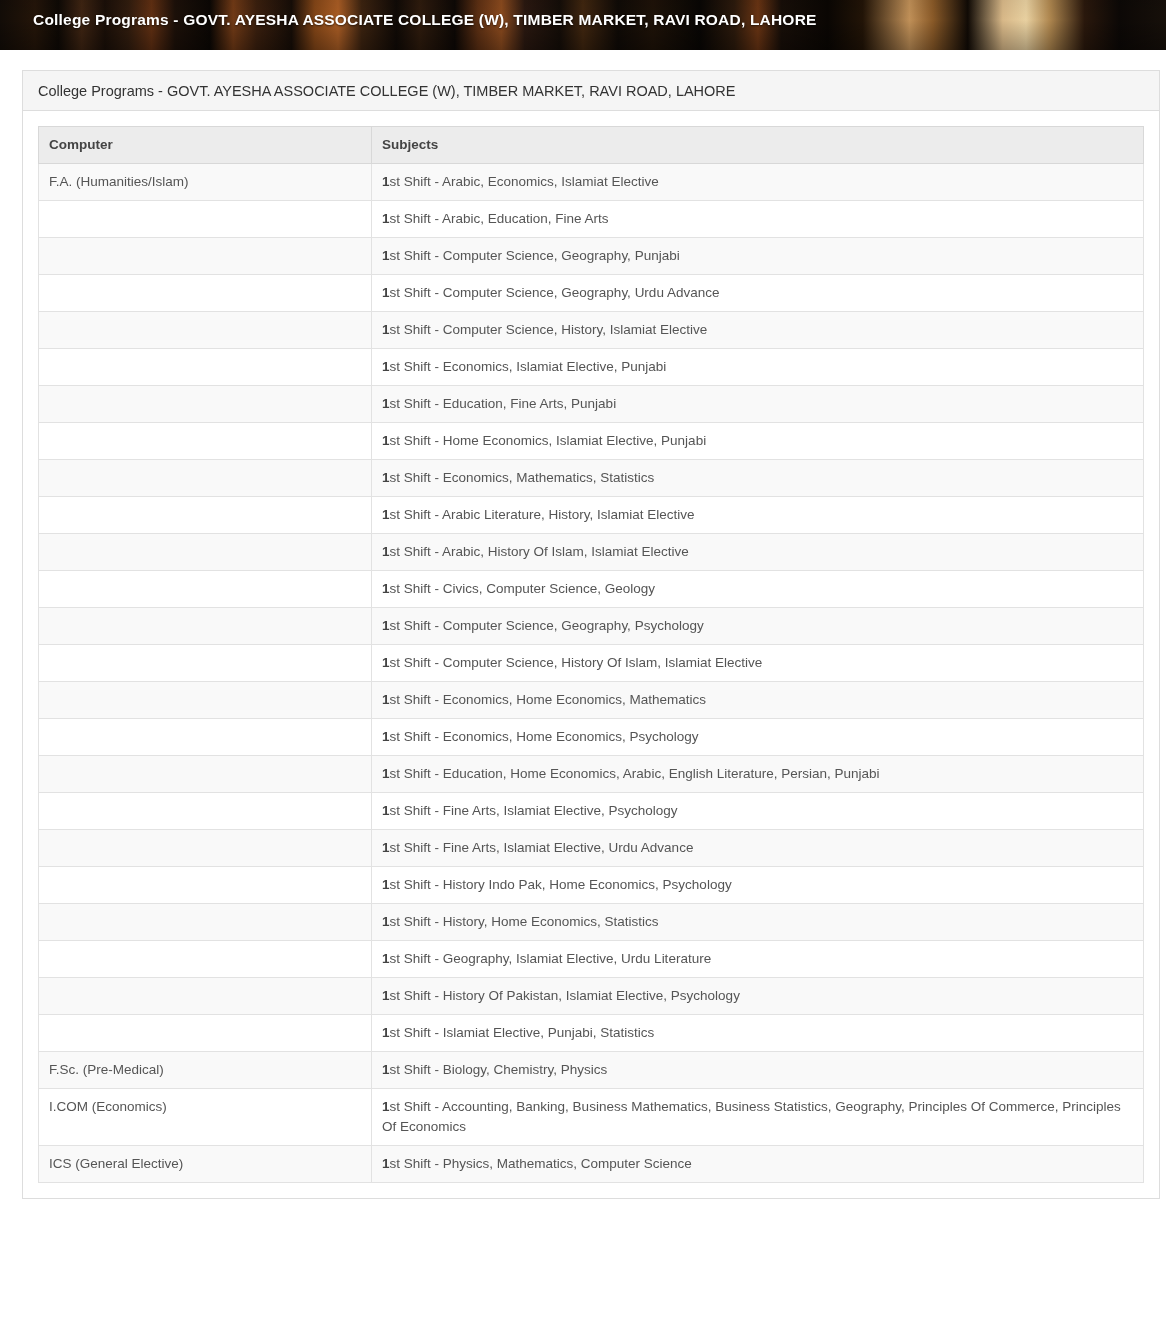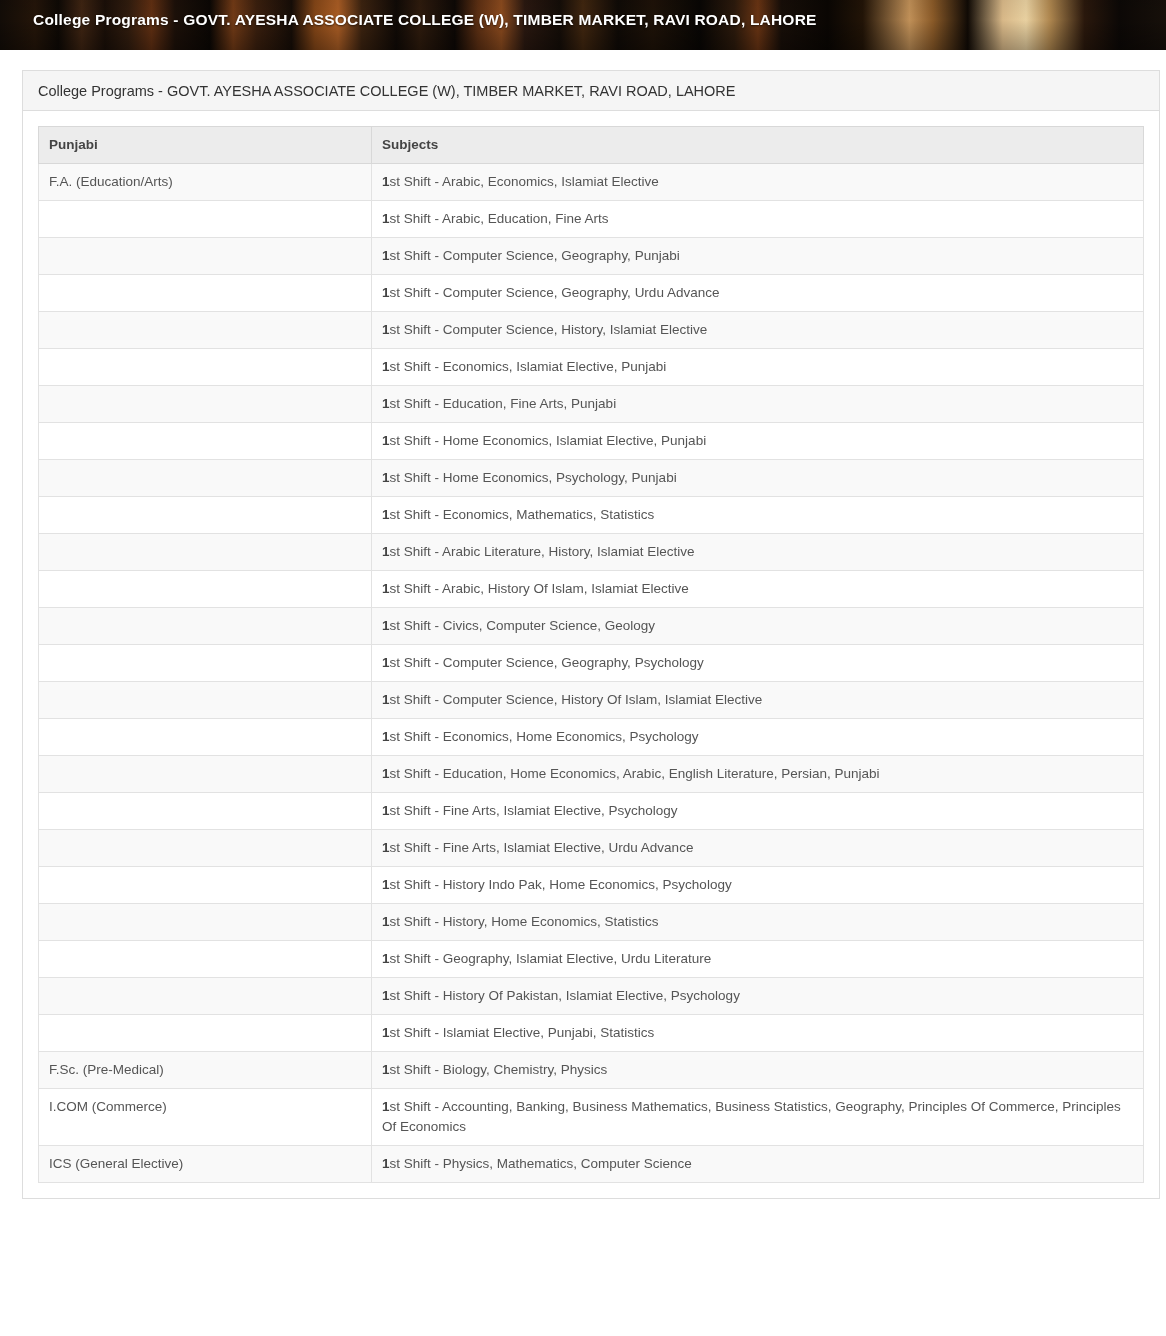"Punjabi" th.col-programs { text: Punjabi -> Computer }
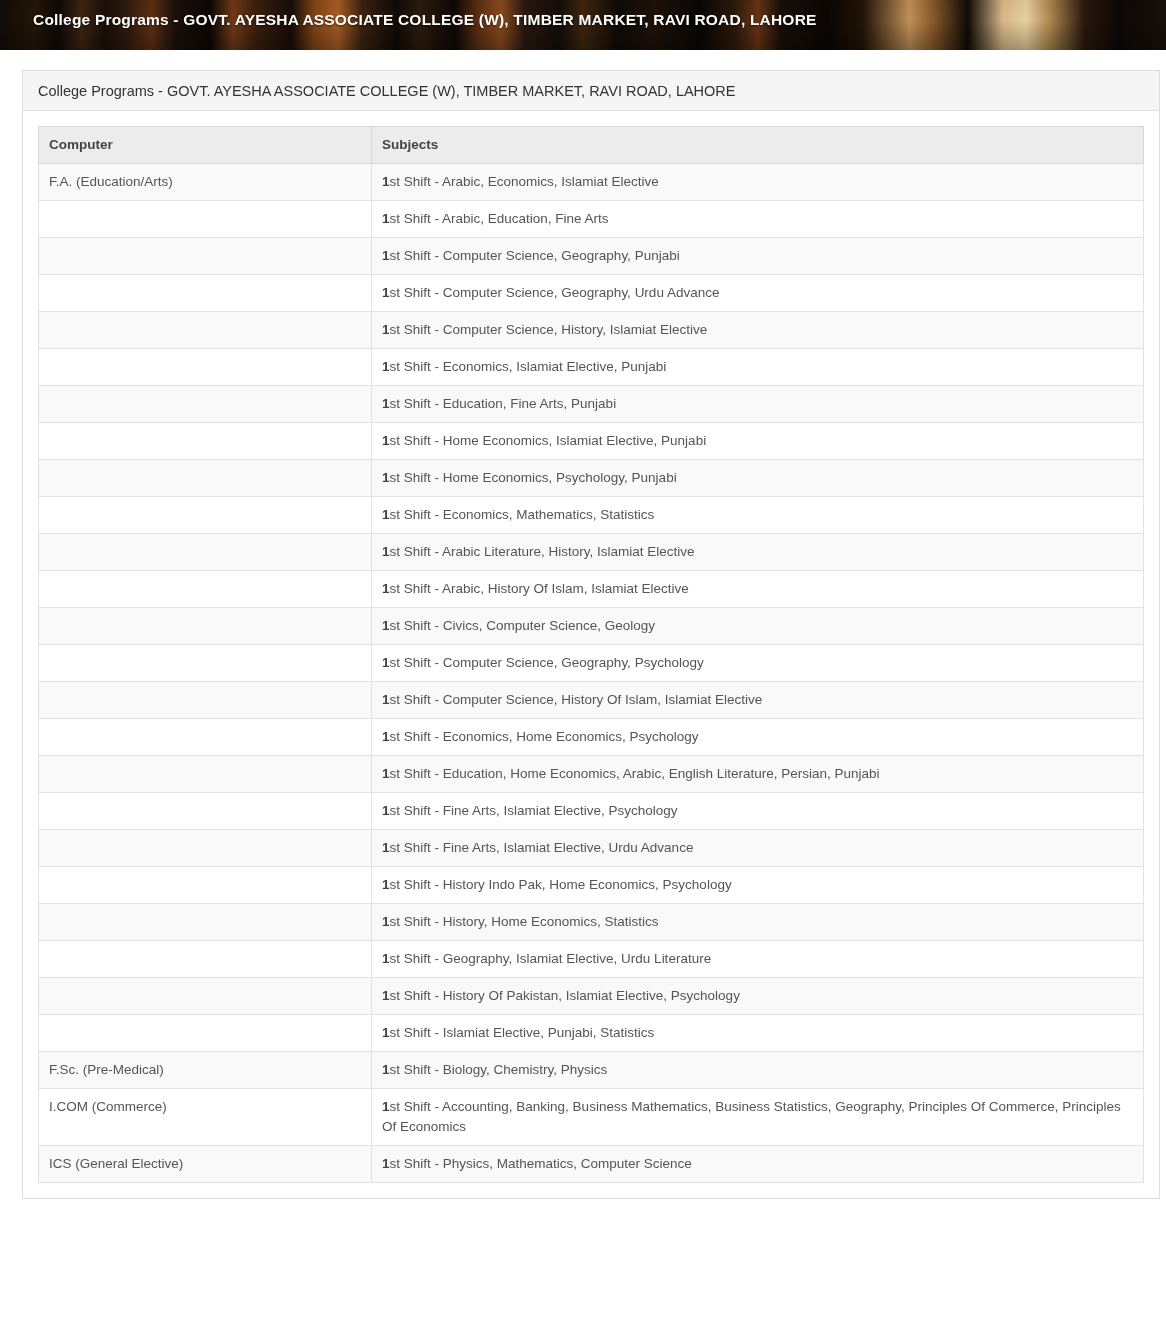"F.A. (Education/Arts)" td { text: Education/Arts -> Humanities/Islam }
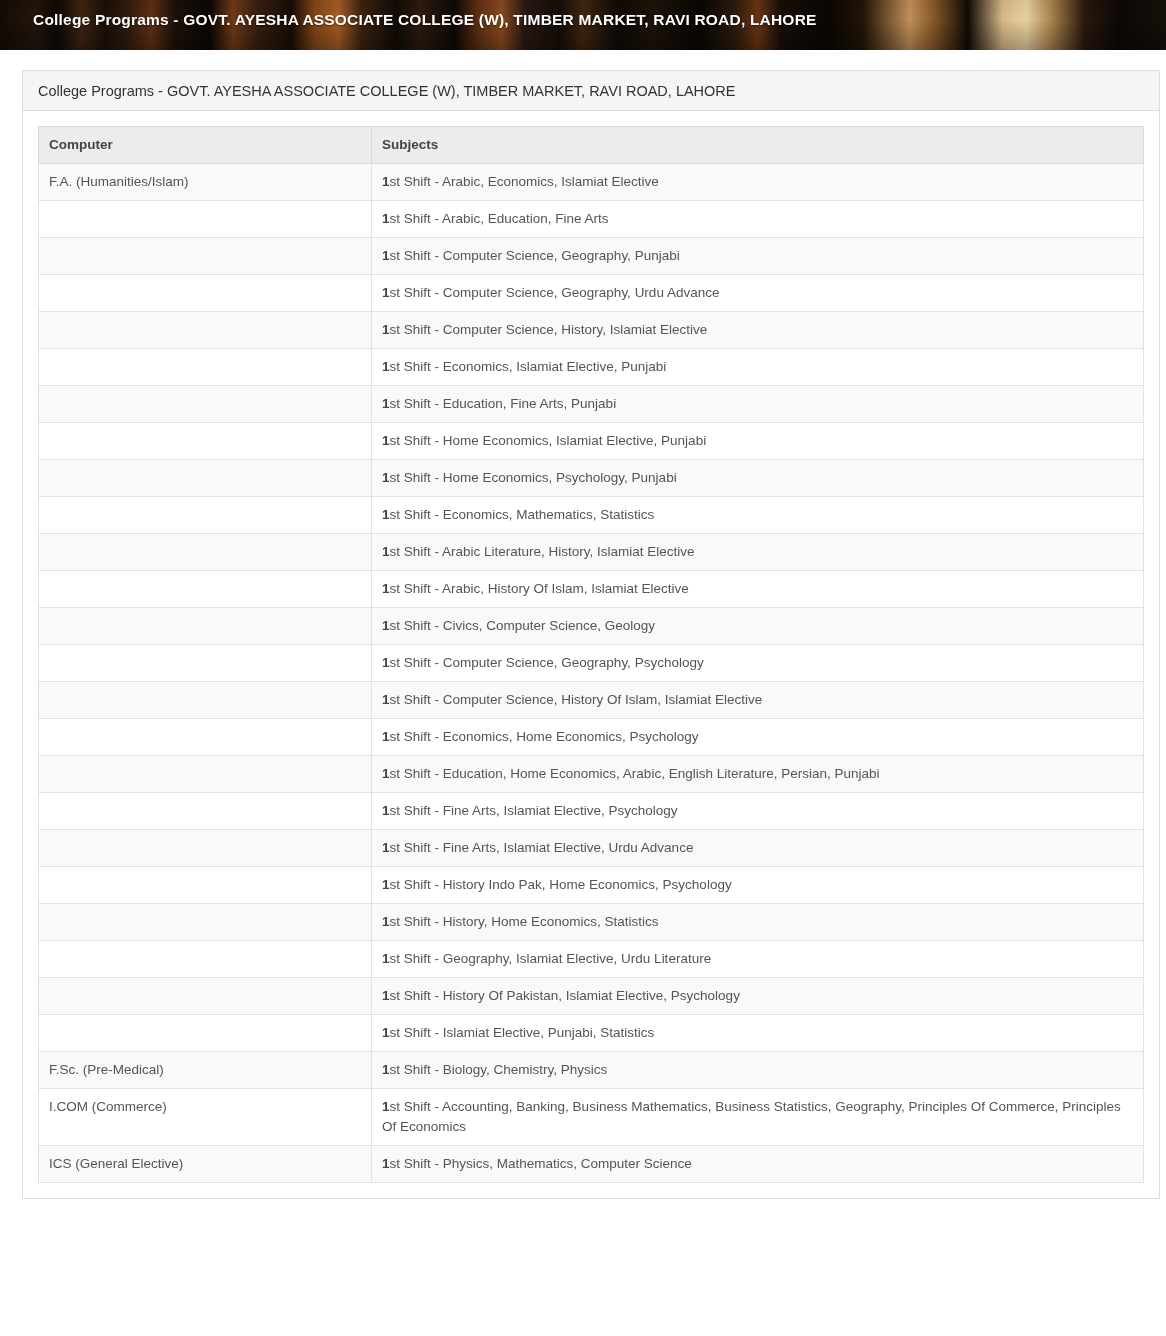"1st Shift - Home Economics, Psychology," tr { html: <tr> <td></td> <td><b>1</b>st Shift - Home Economics, Psychology, Punjabi</td> </tr> -> none }
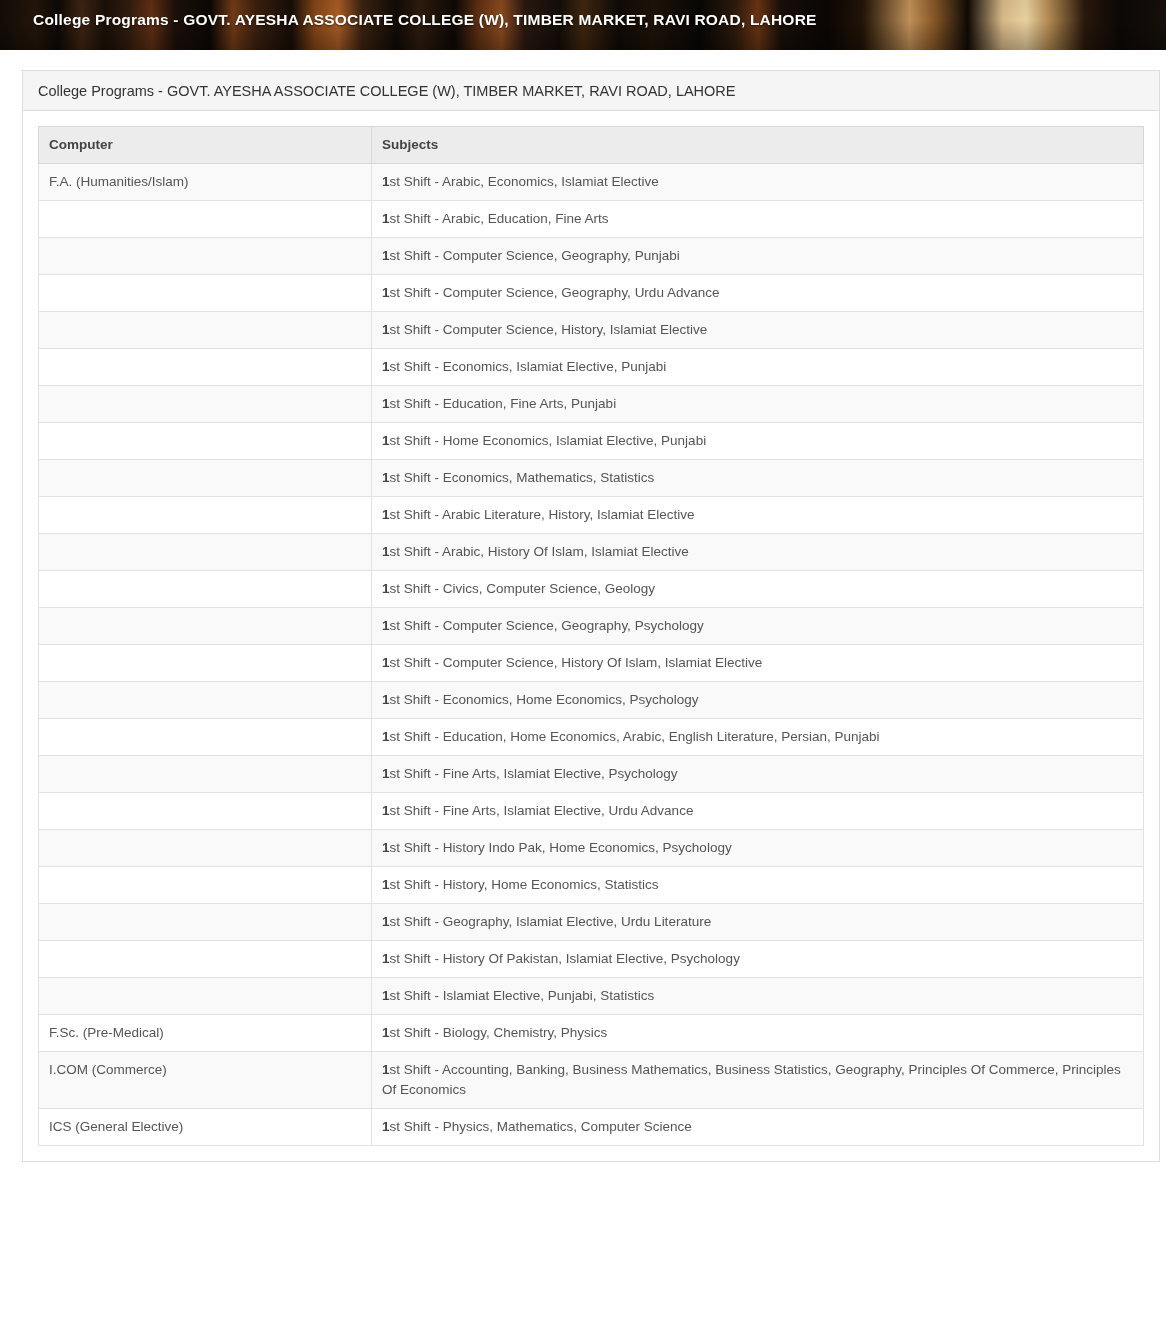"1st Shift - Economics, Home Economics, Mathematics" tr { html: none -> <tr> <td></td> <td><b>1</b>st Shift - Economics, Home Economics, Mathematics</td> </tr> }
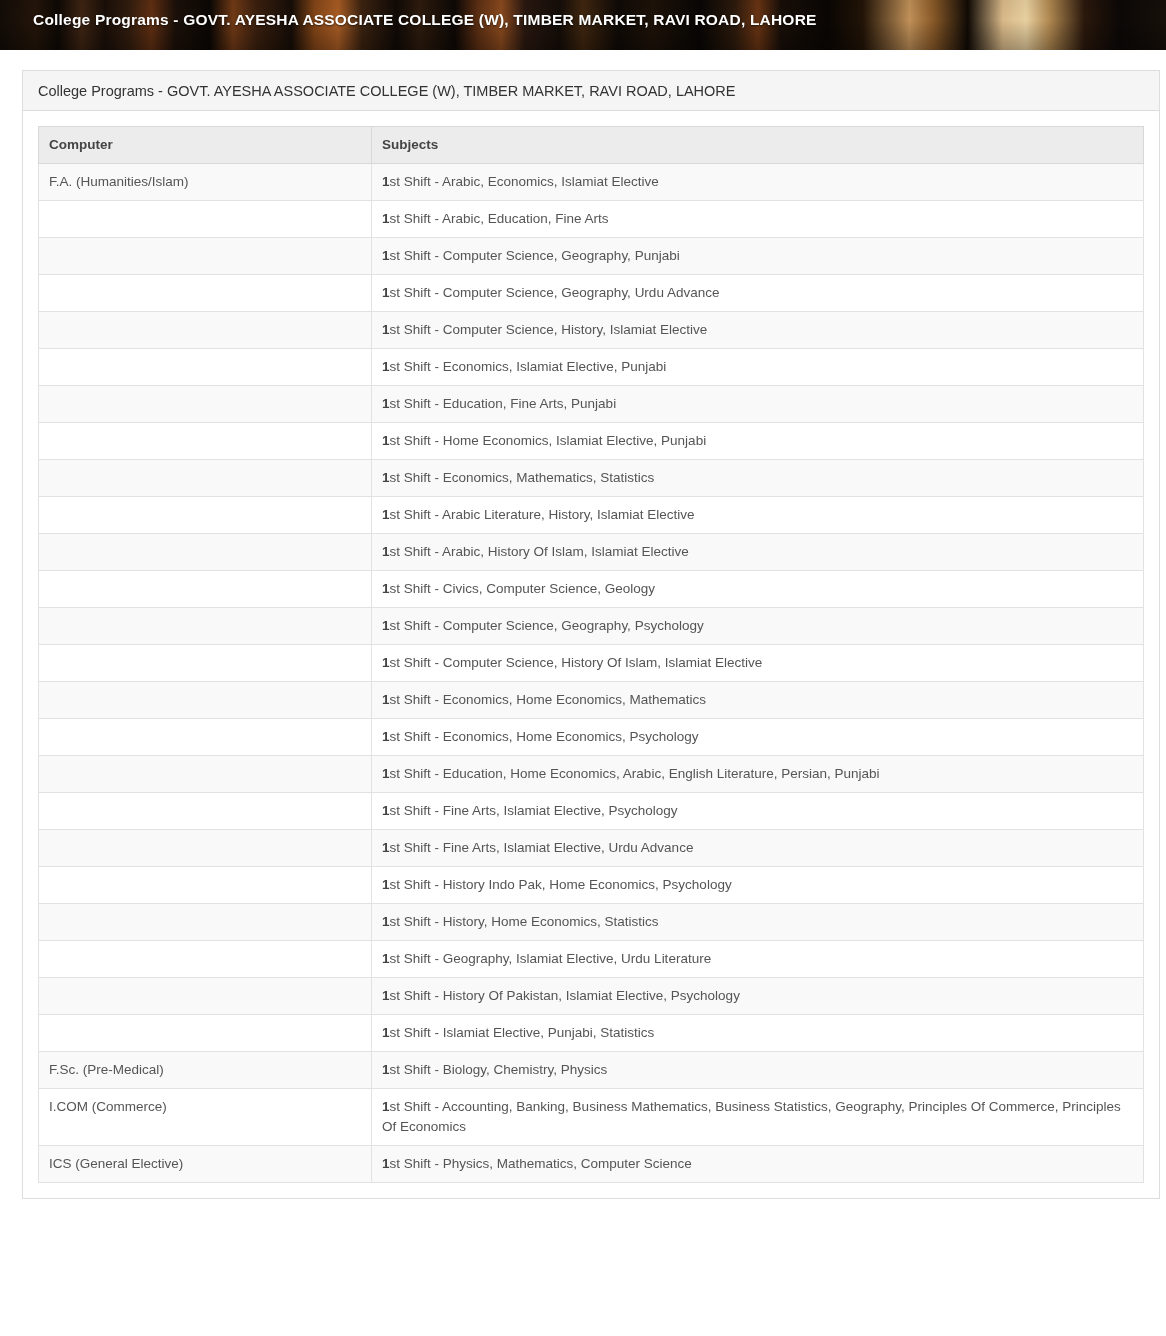"I.COM (Commerce)" td { text: Commerce -> Economics }
